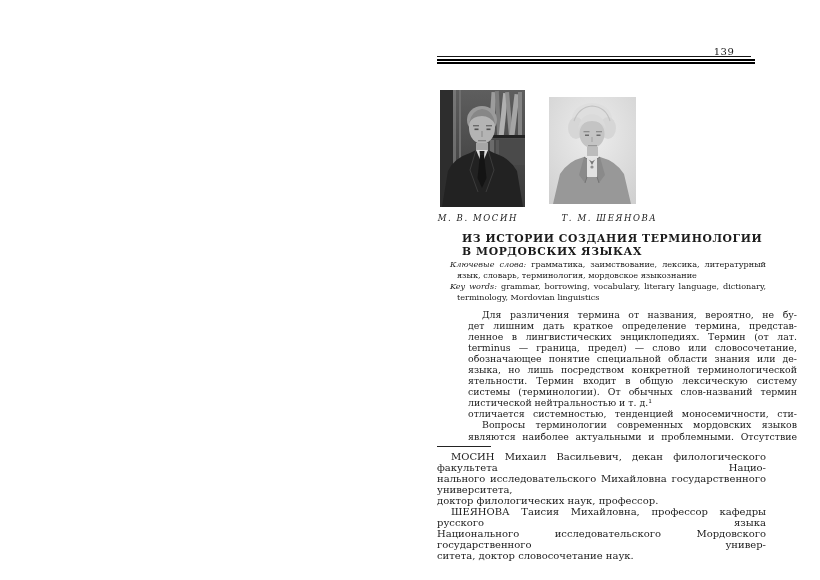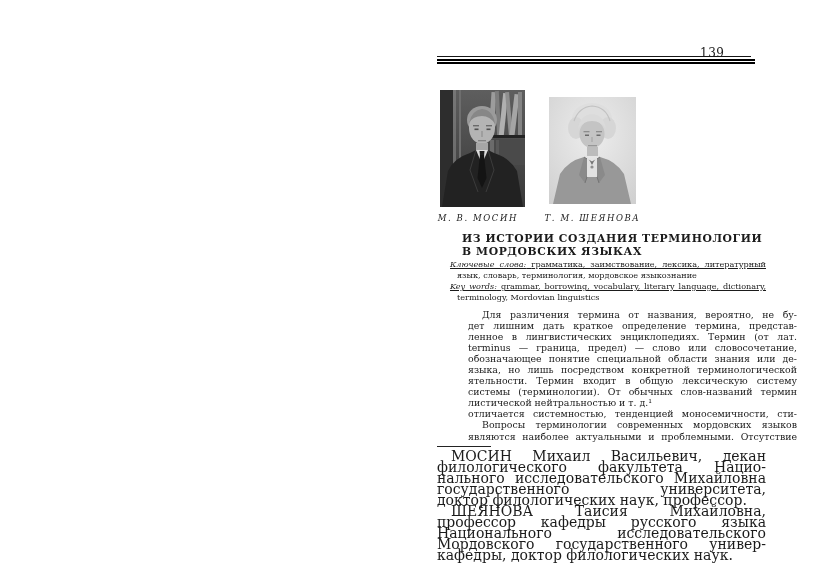"139" .pgnum { font-size: 12px -> 10px; text-align: left -> center }
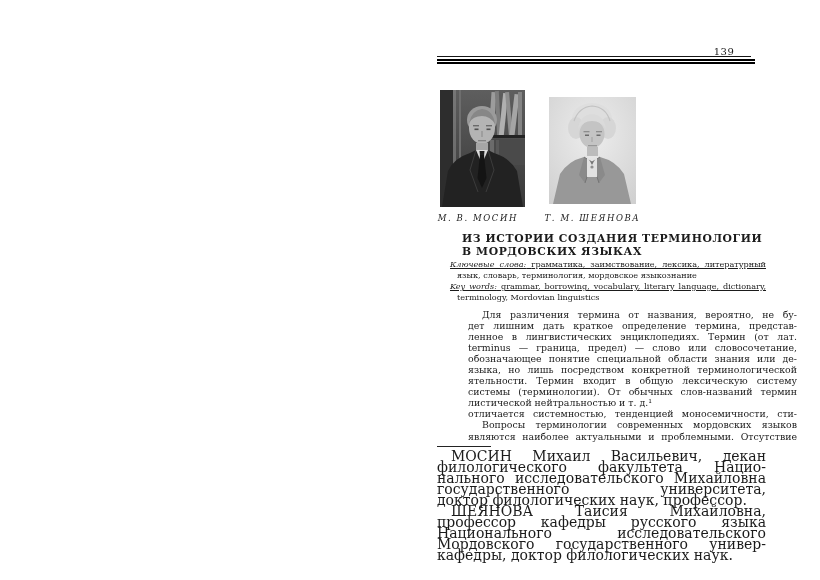"Т. М. ШЕЯНОВА" .author-name.a1 { left: 544px -> 561px }
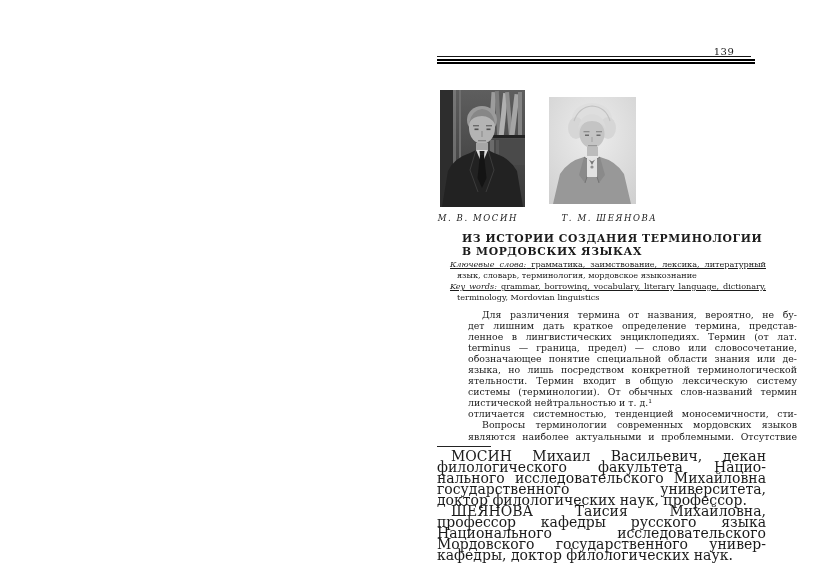"Ключевые слова: грамматика," .kline.first { text-decoration: underline -> none }
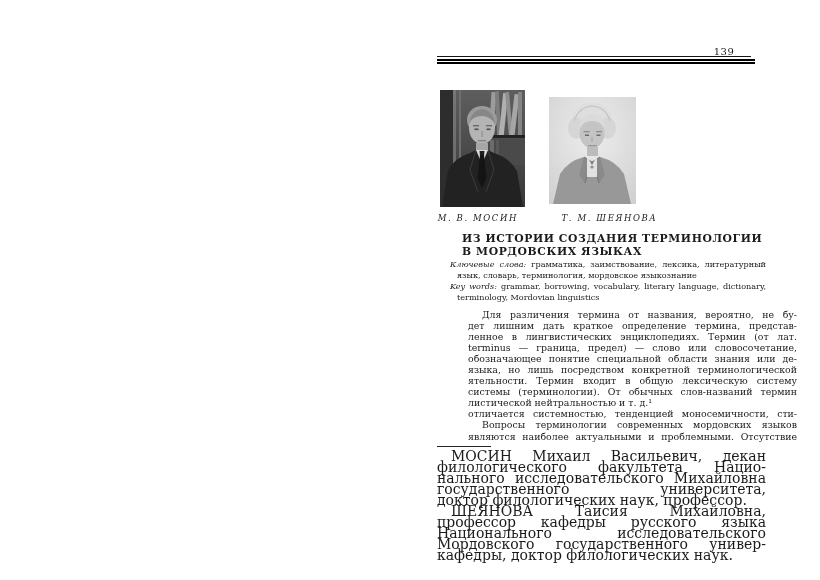"МОСИН Михаил Васильевич, декан" .footnote { font-size: 14px -> 10px }
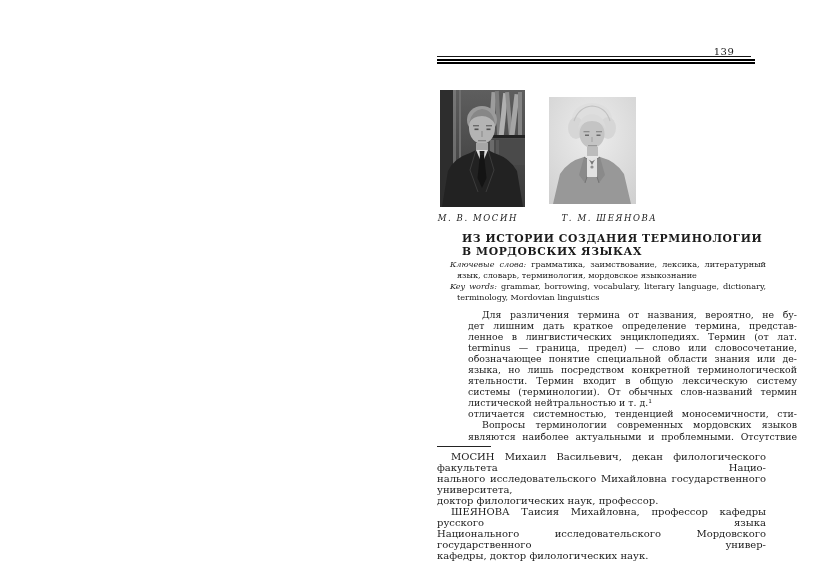"кафедры, доктор филологических наук." div.tline { text: кафедры, доктор филологических -> ситета, доктор словосочетание }
